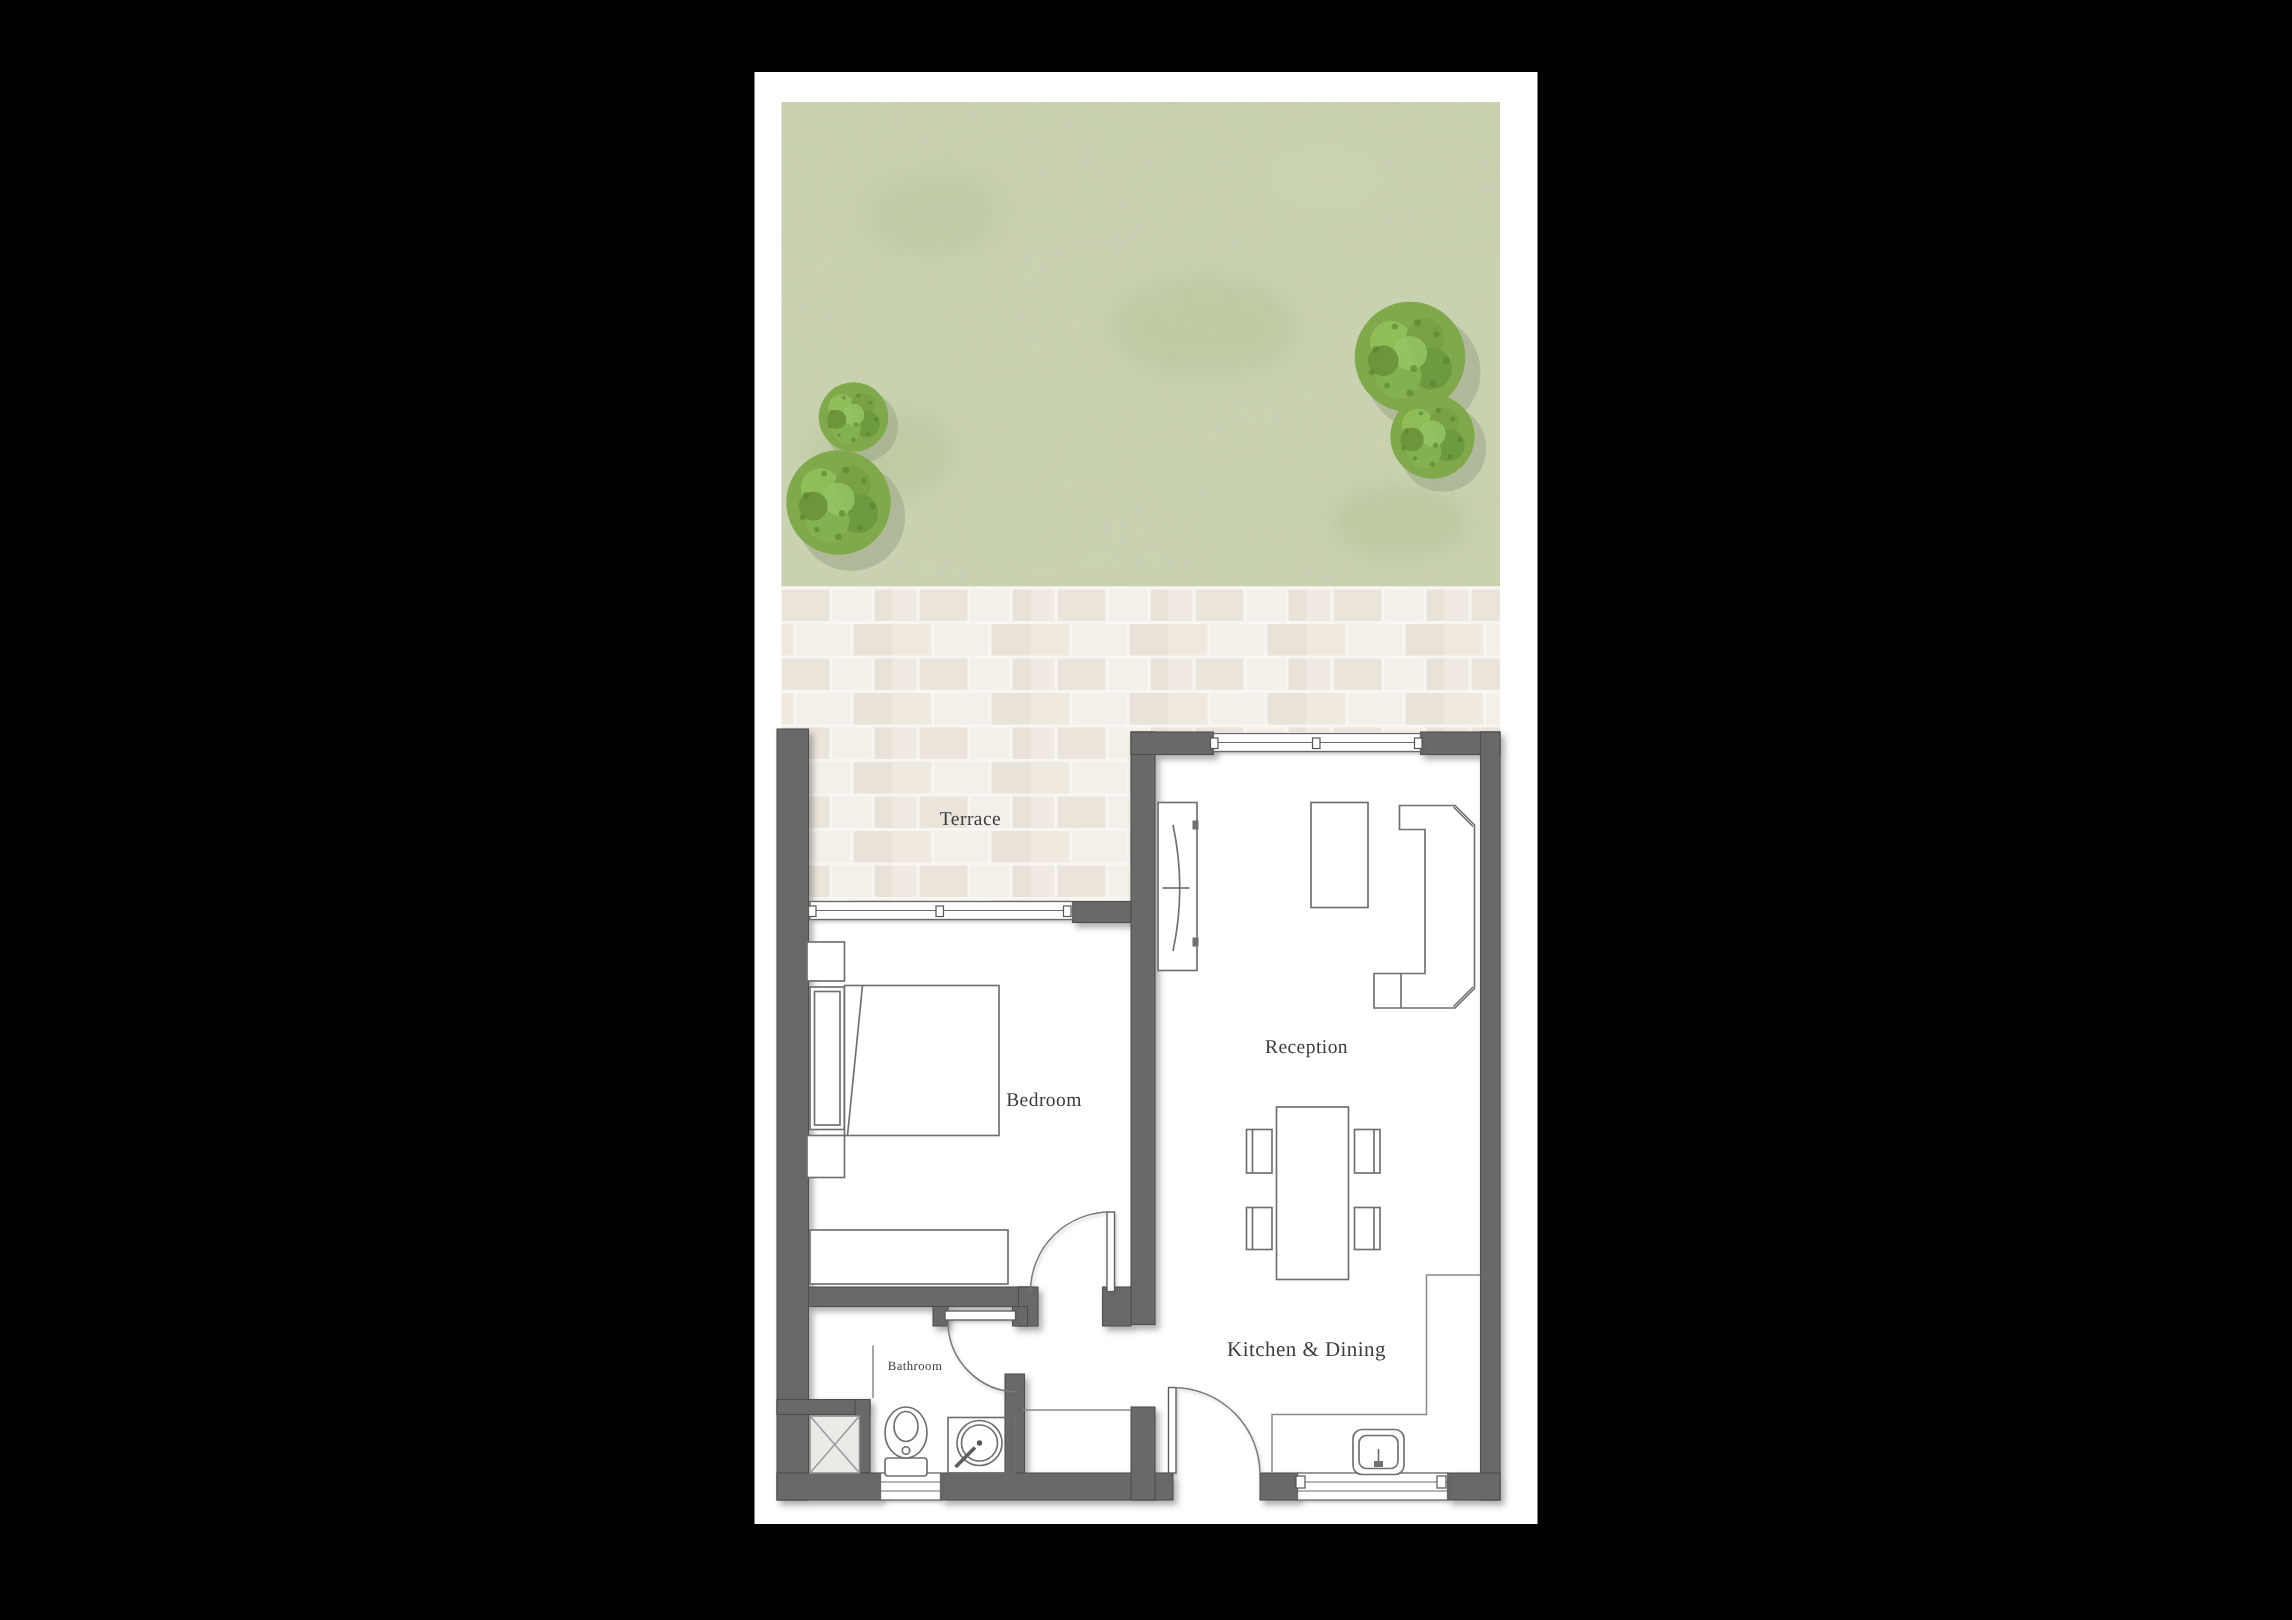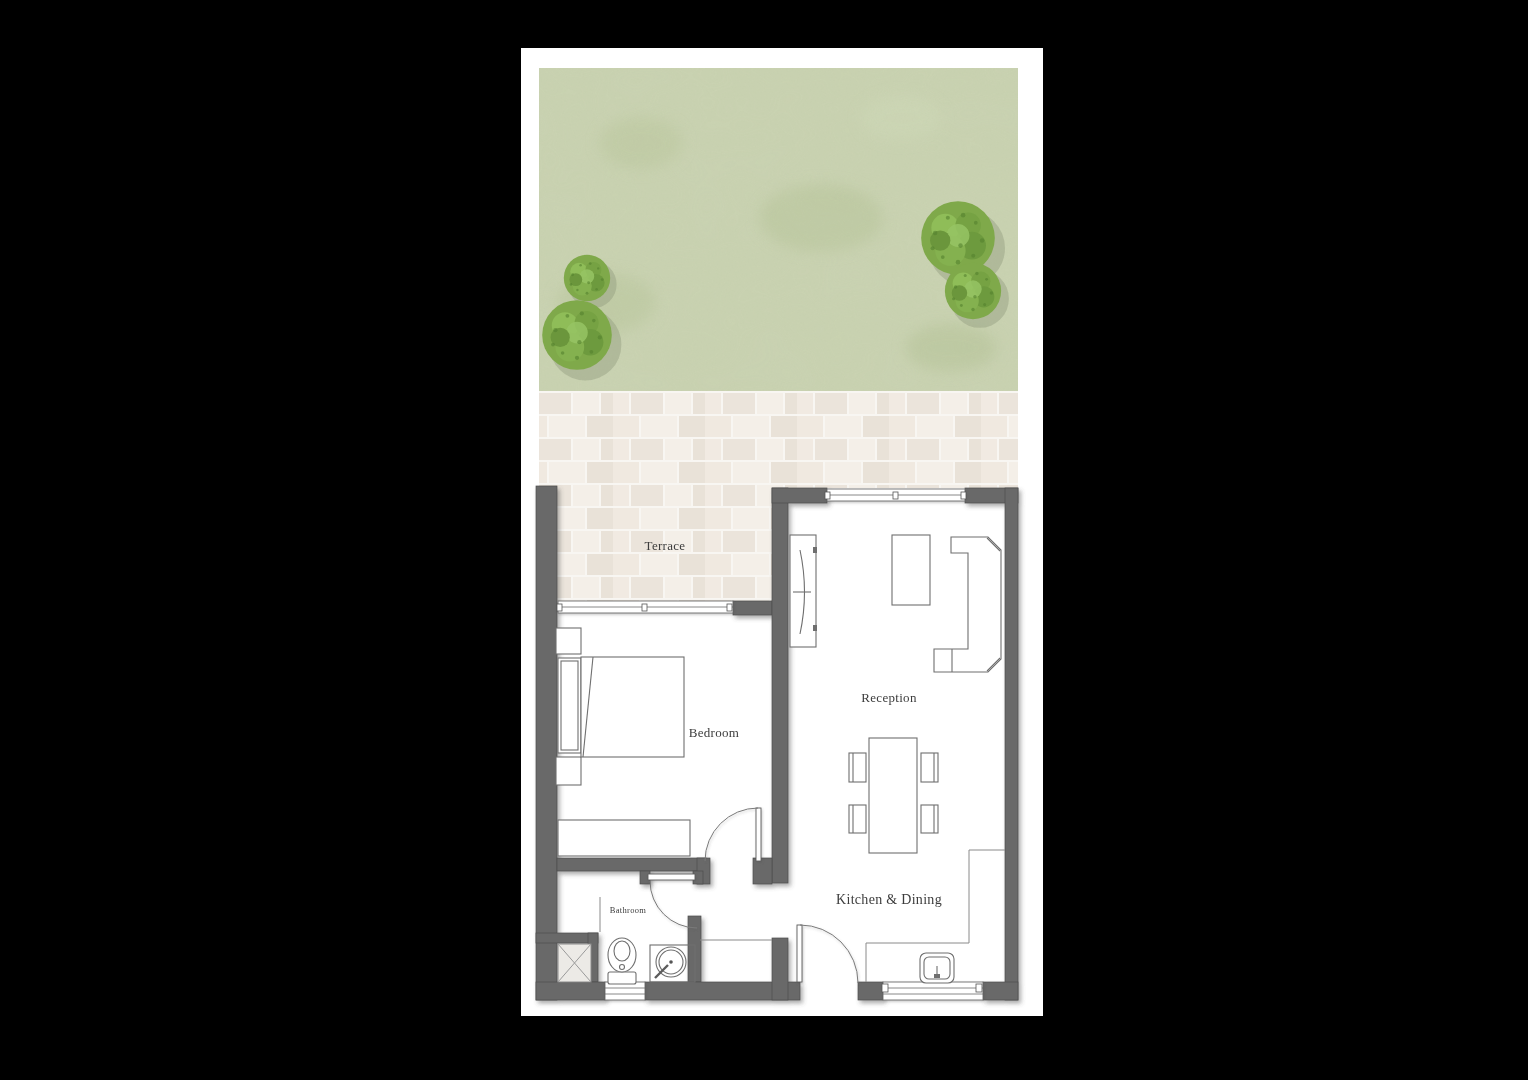"Terrace" .paper { left: 521px -> 503px }
